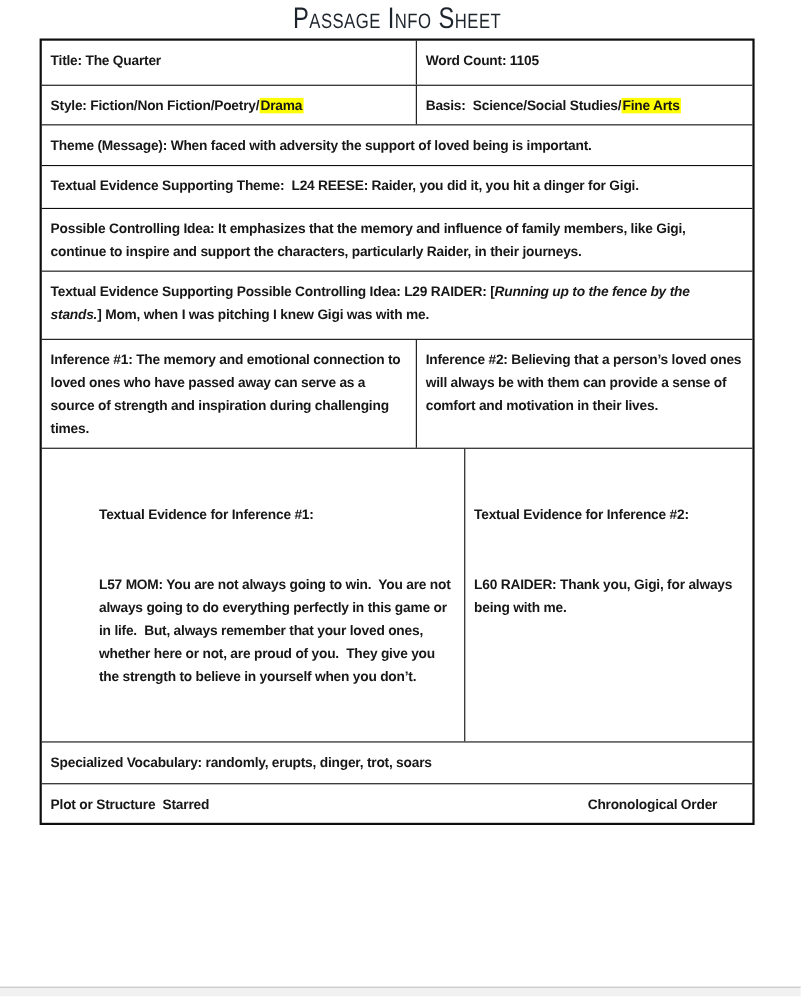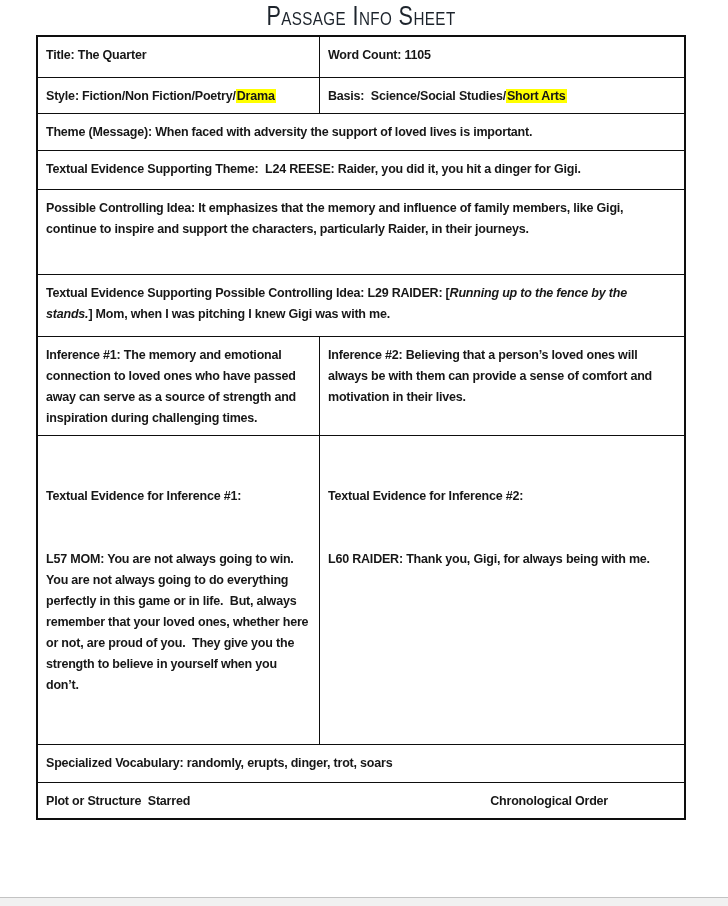"Title: The Quarter" .cell.left { width: 282px -> 341px }
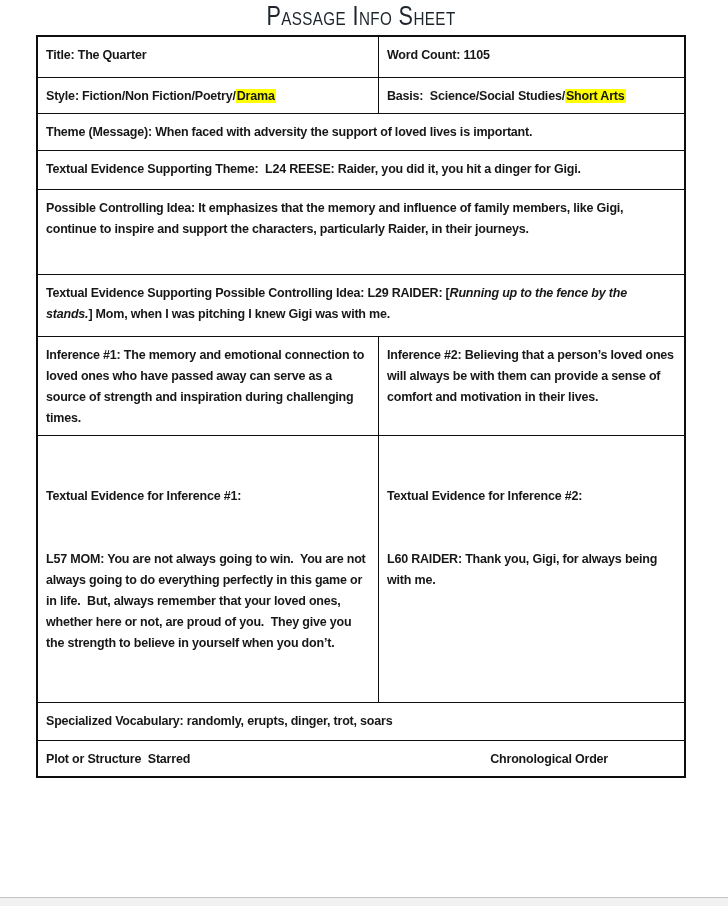"Short Arts" span.hl { text: Short -> Fine }
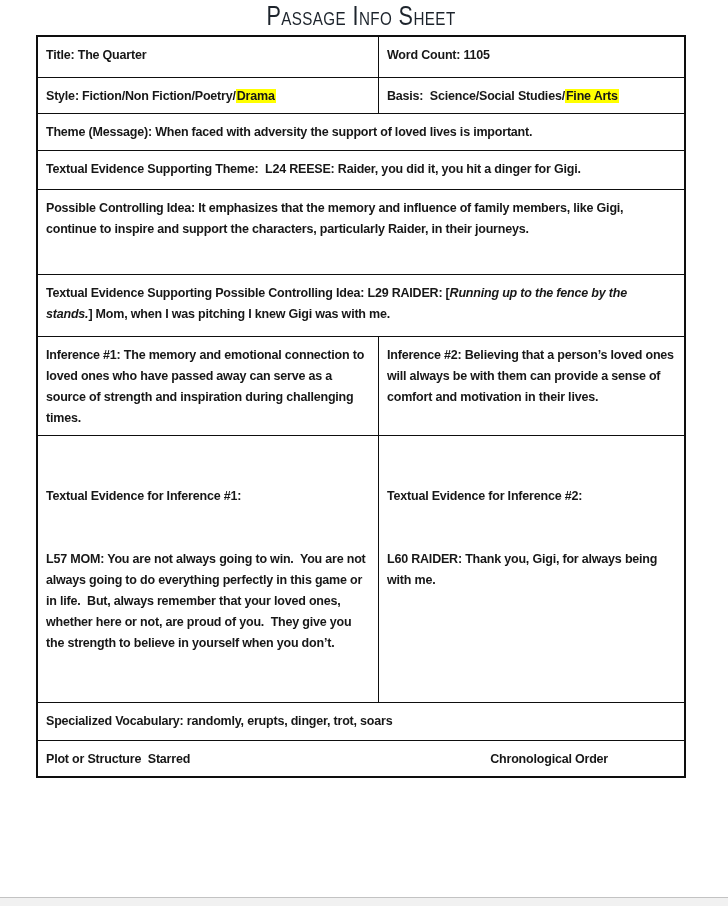"Theme (Message): When faced with" div.cell { text: lives -> being }
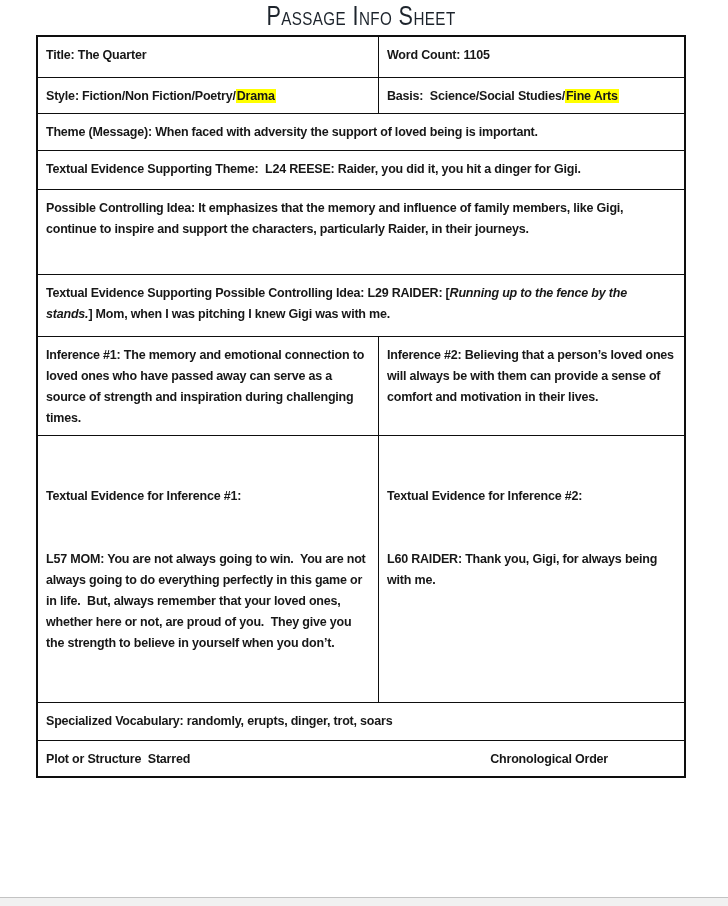"Textual Evidence Supporting Possible" div.row { margin-top: 28px -> none }
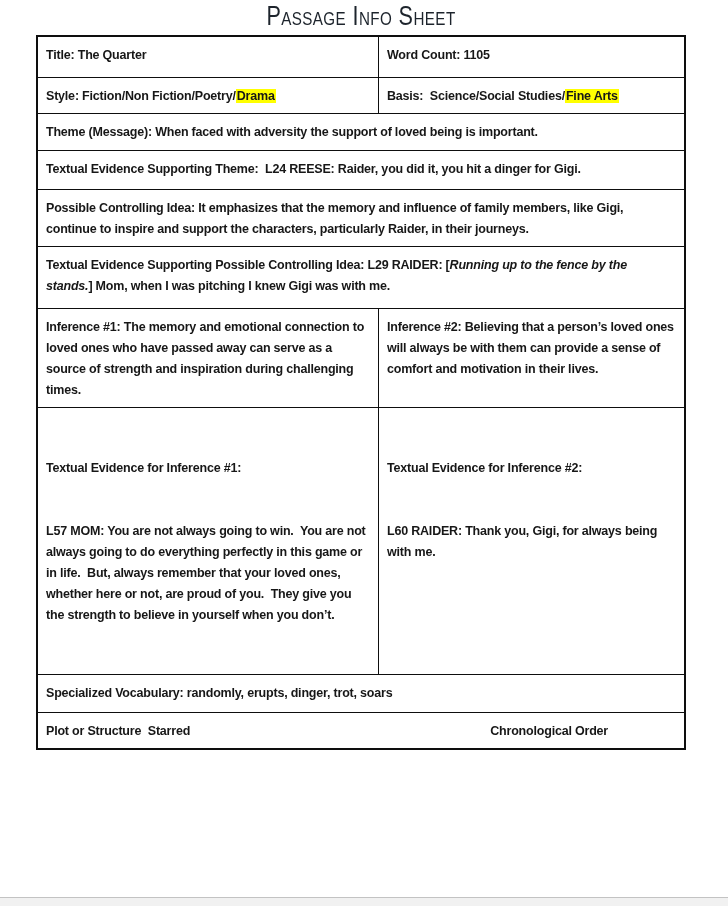"Textual Evidence for Inference #1:" div.row { padding-left: none -> 44px }
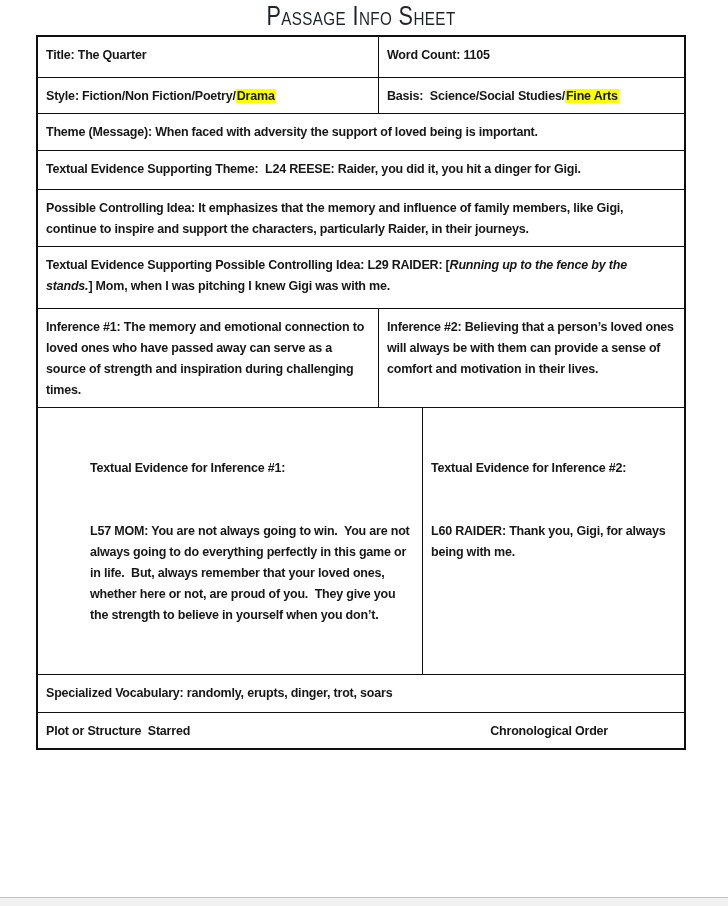"Chronological Order" .split .r { margin-right: 68px -> 24px }
